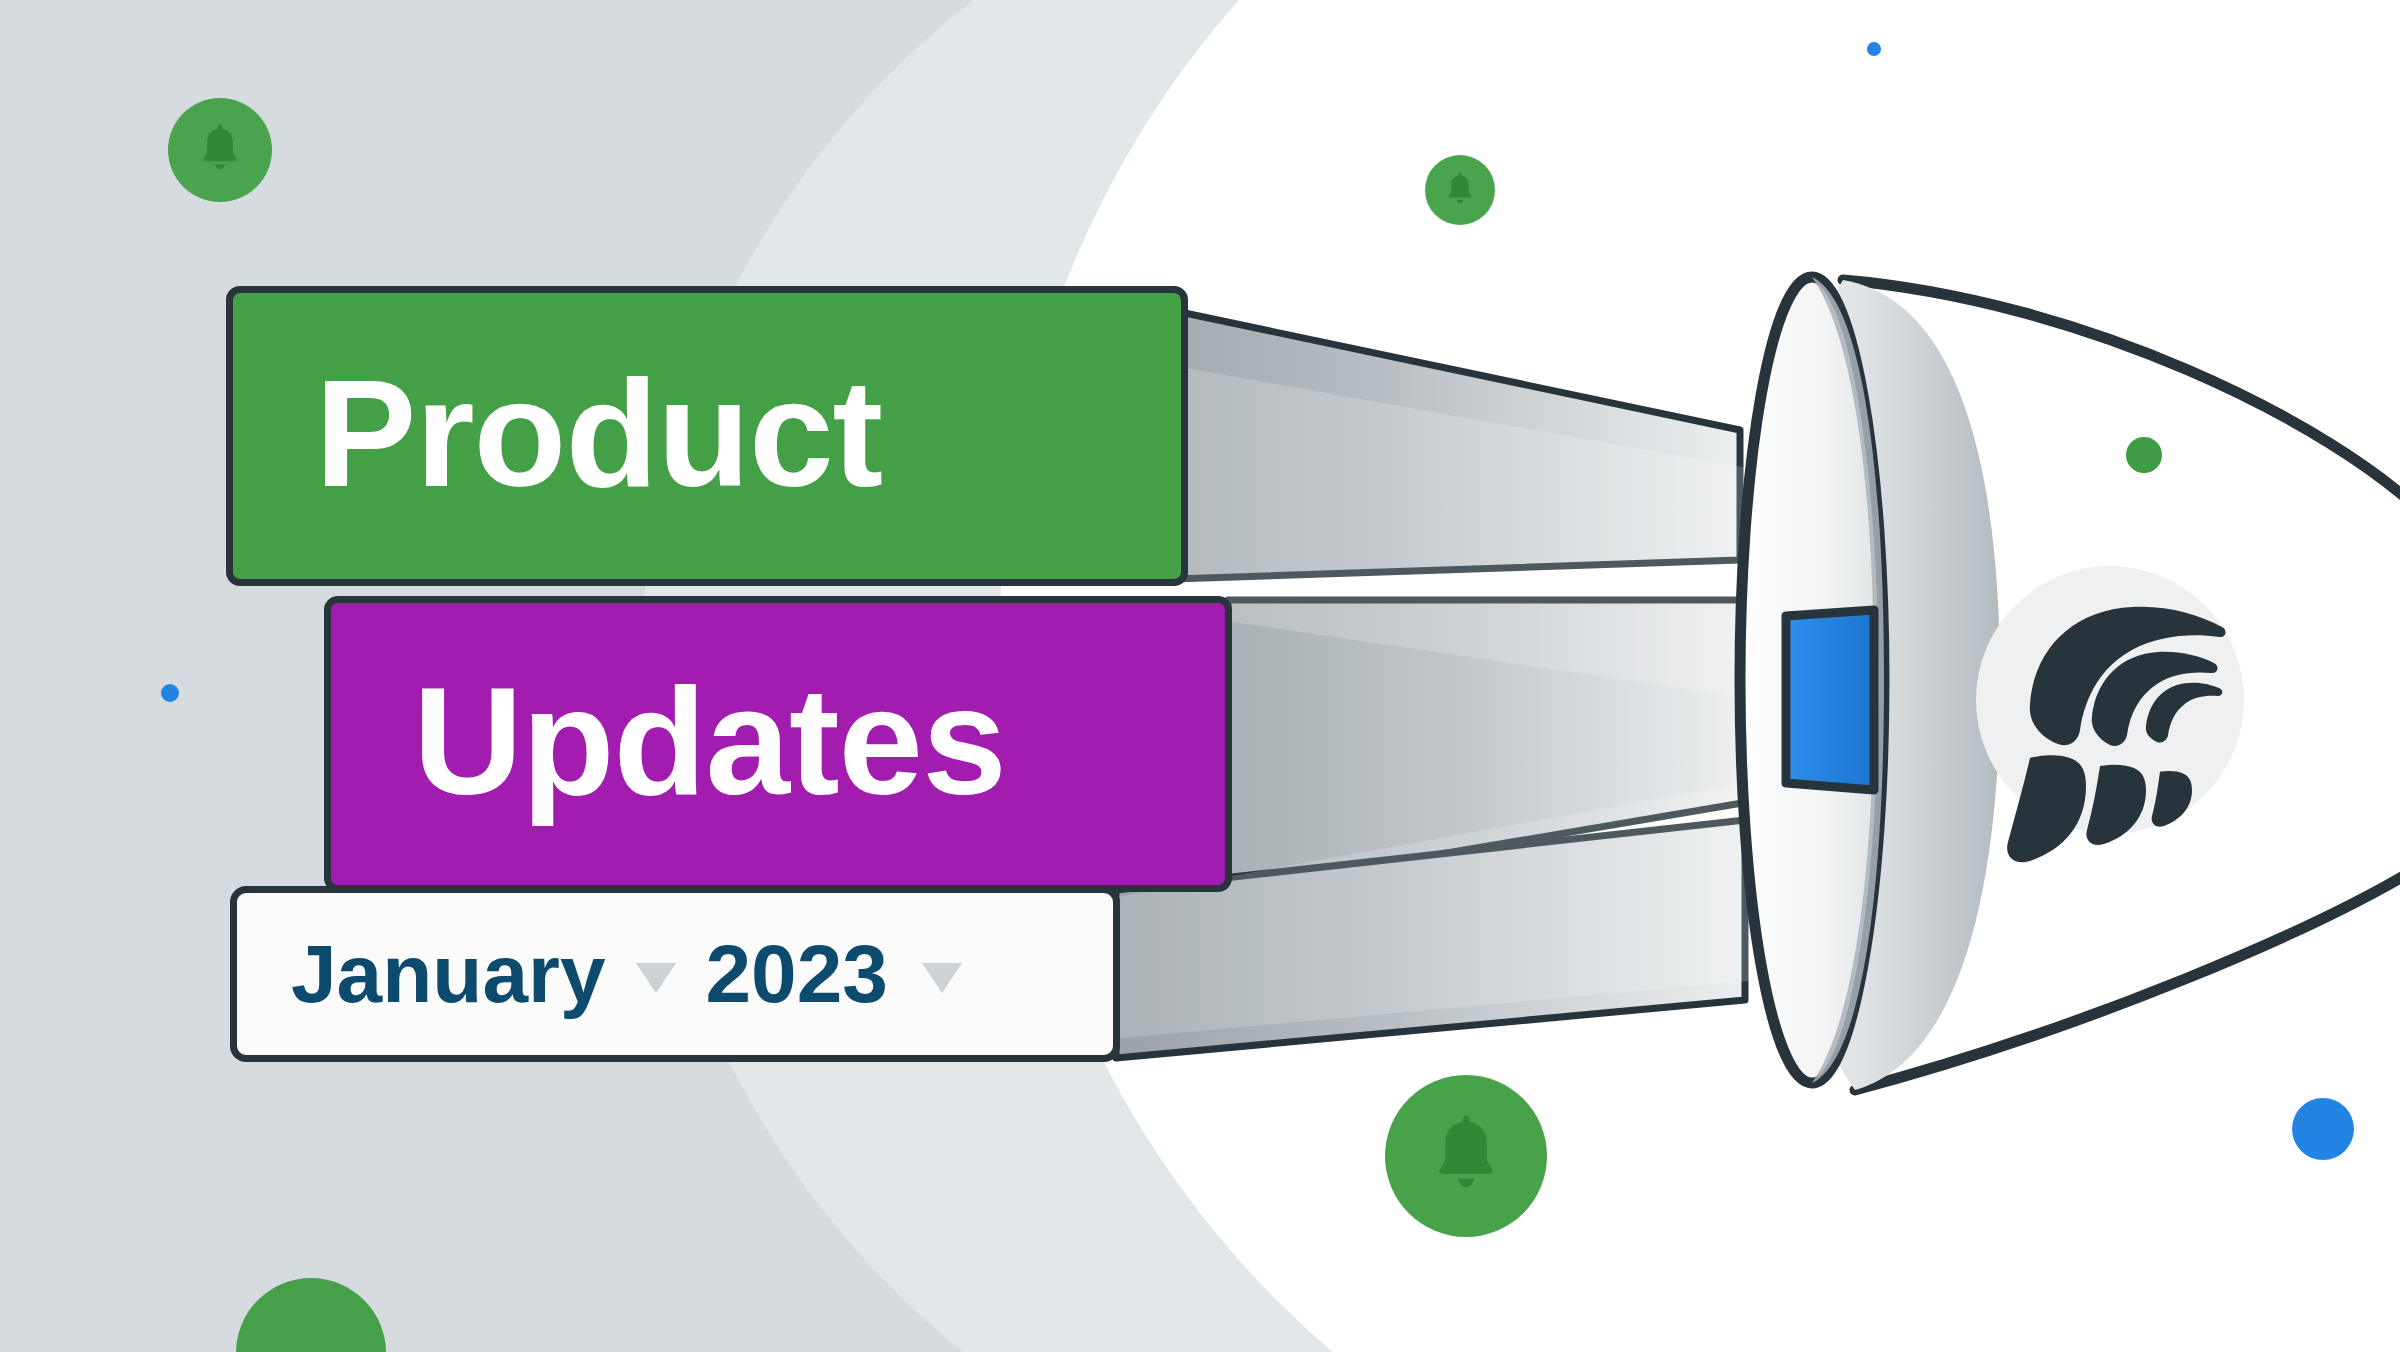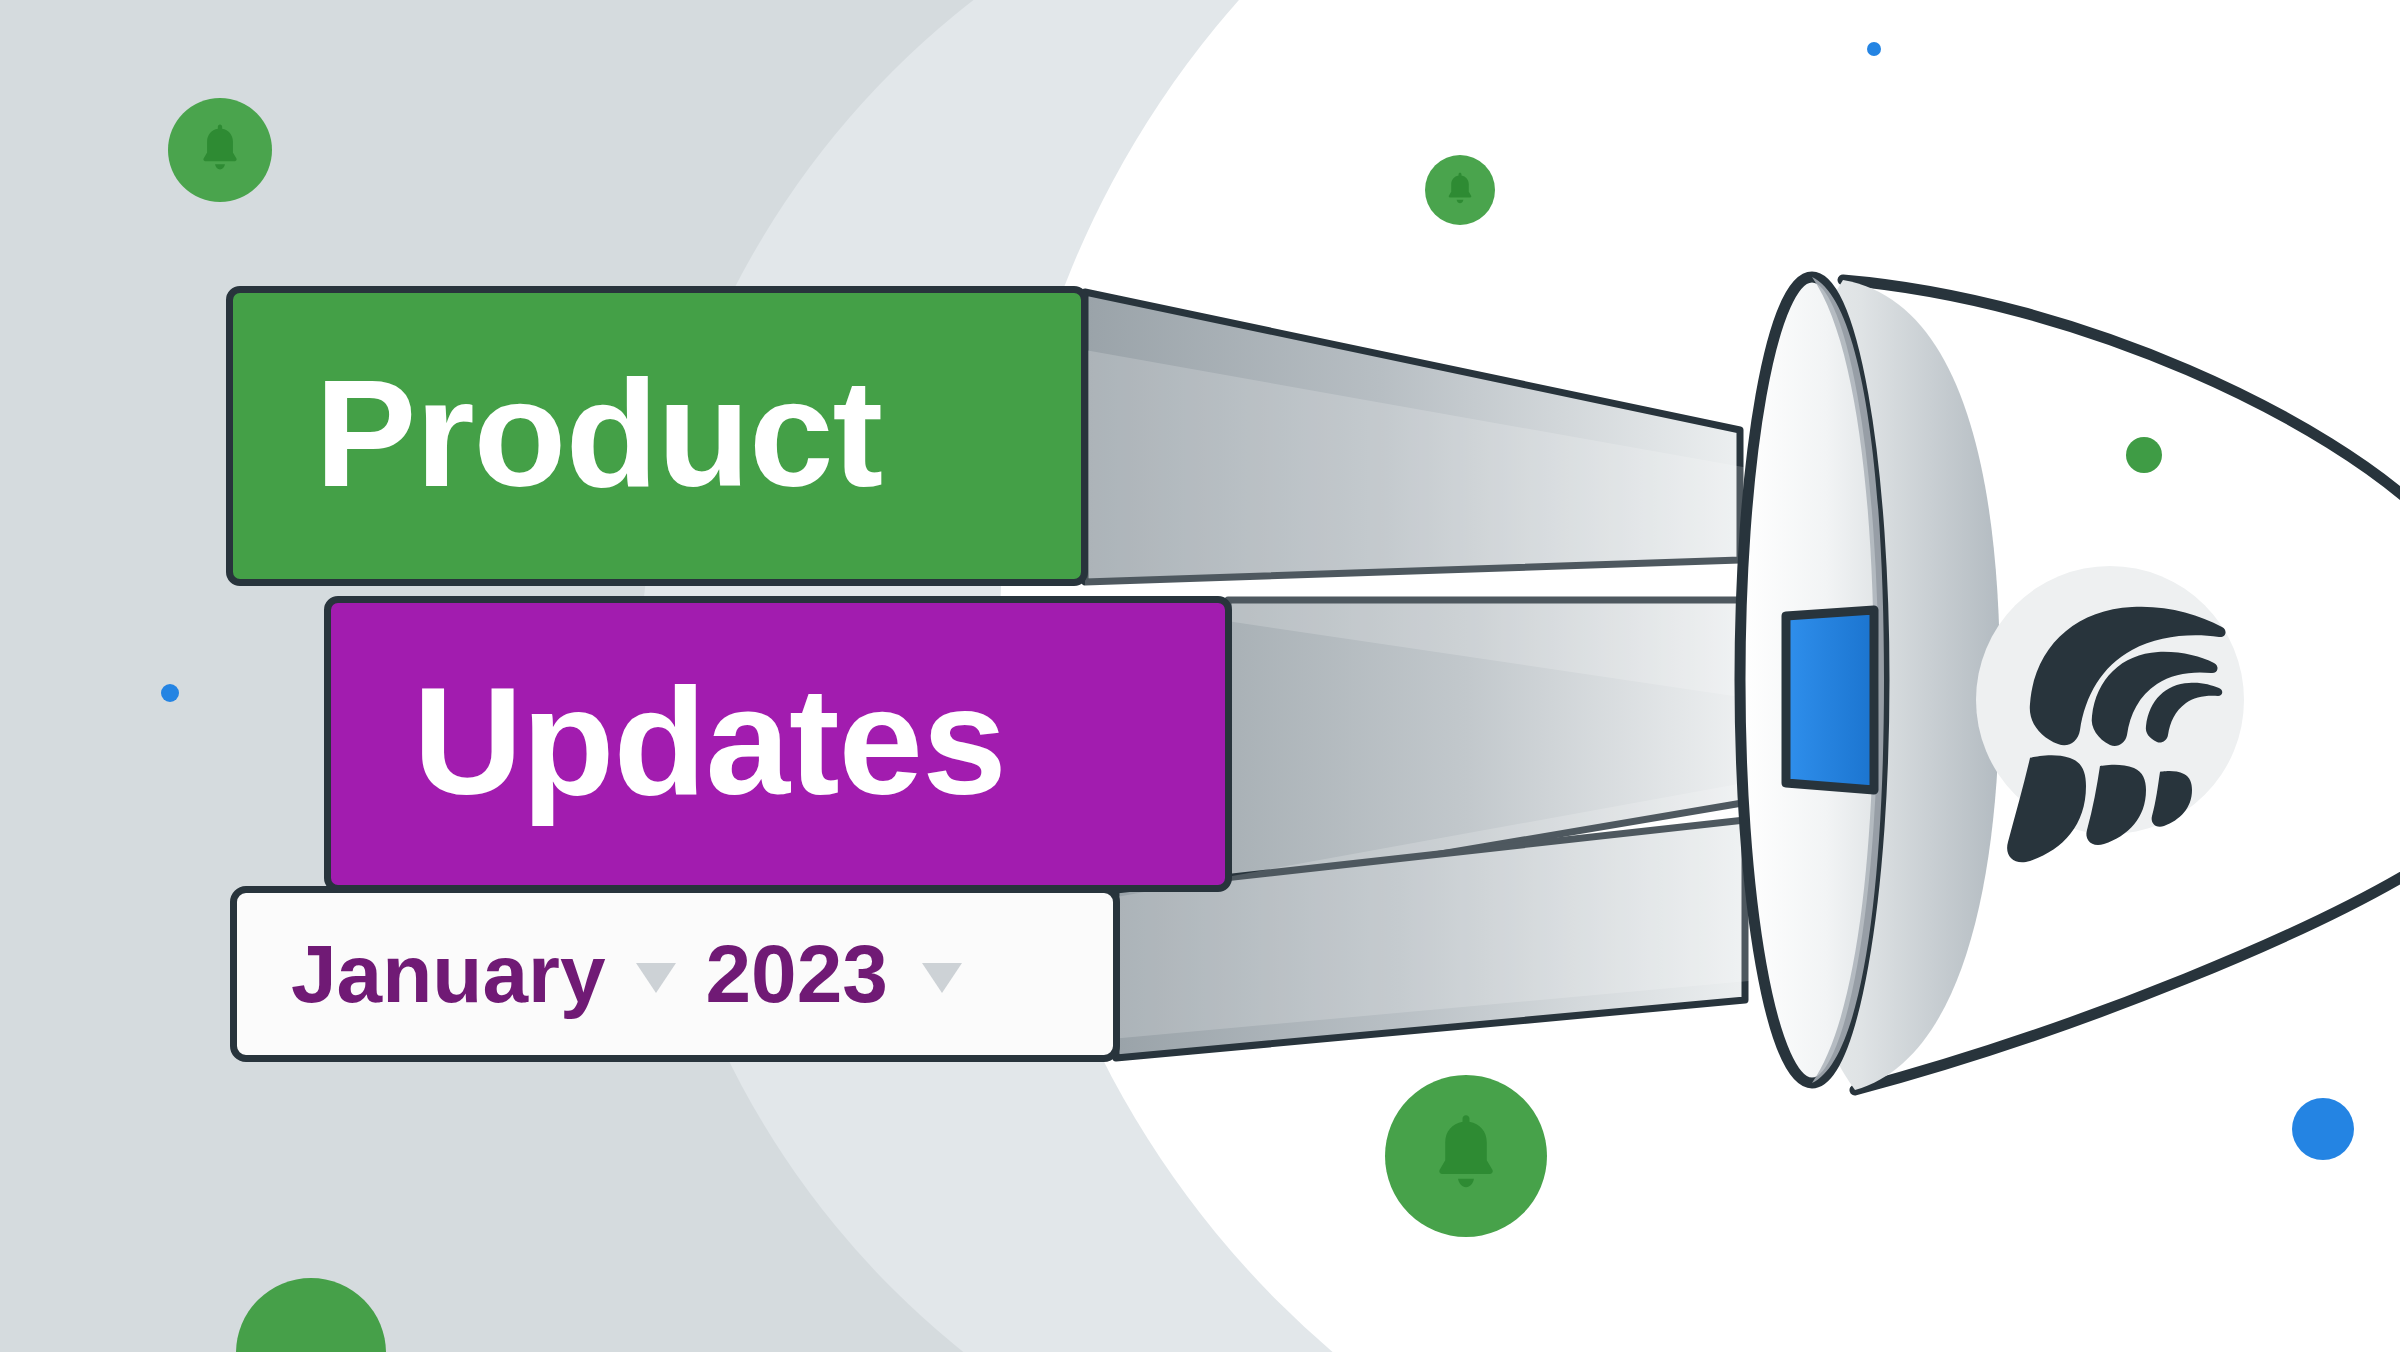"Product" .card-product { width: 862px -> 962px }
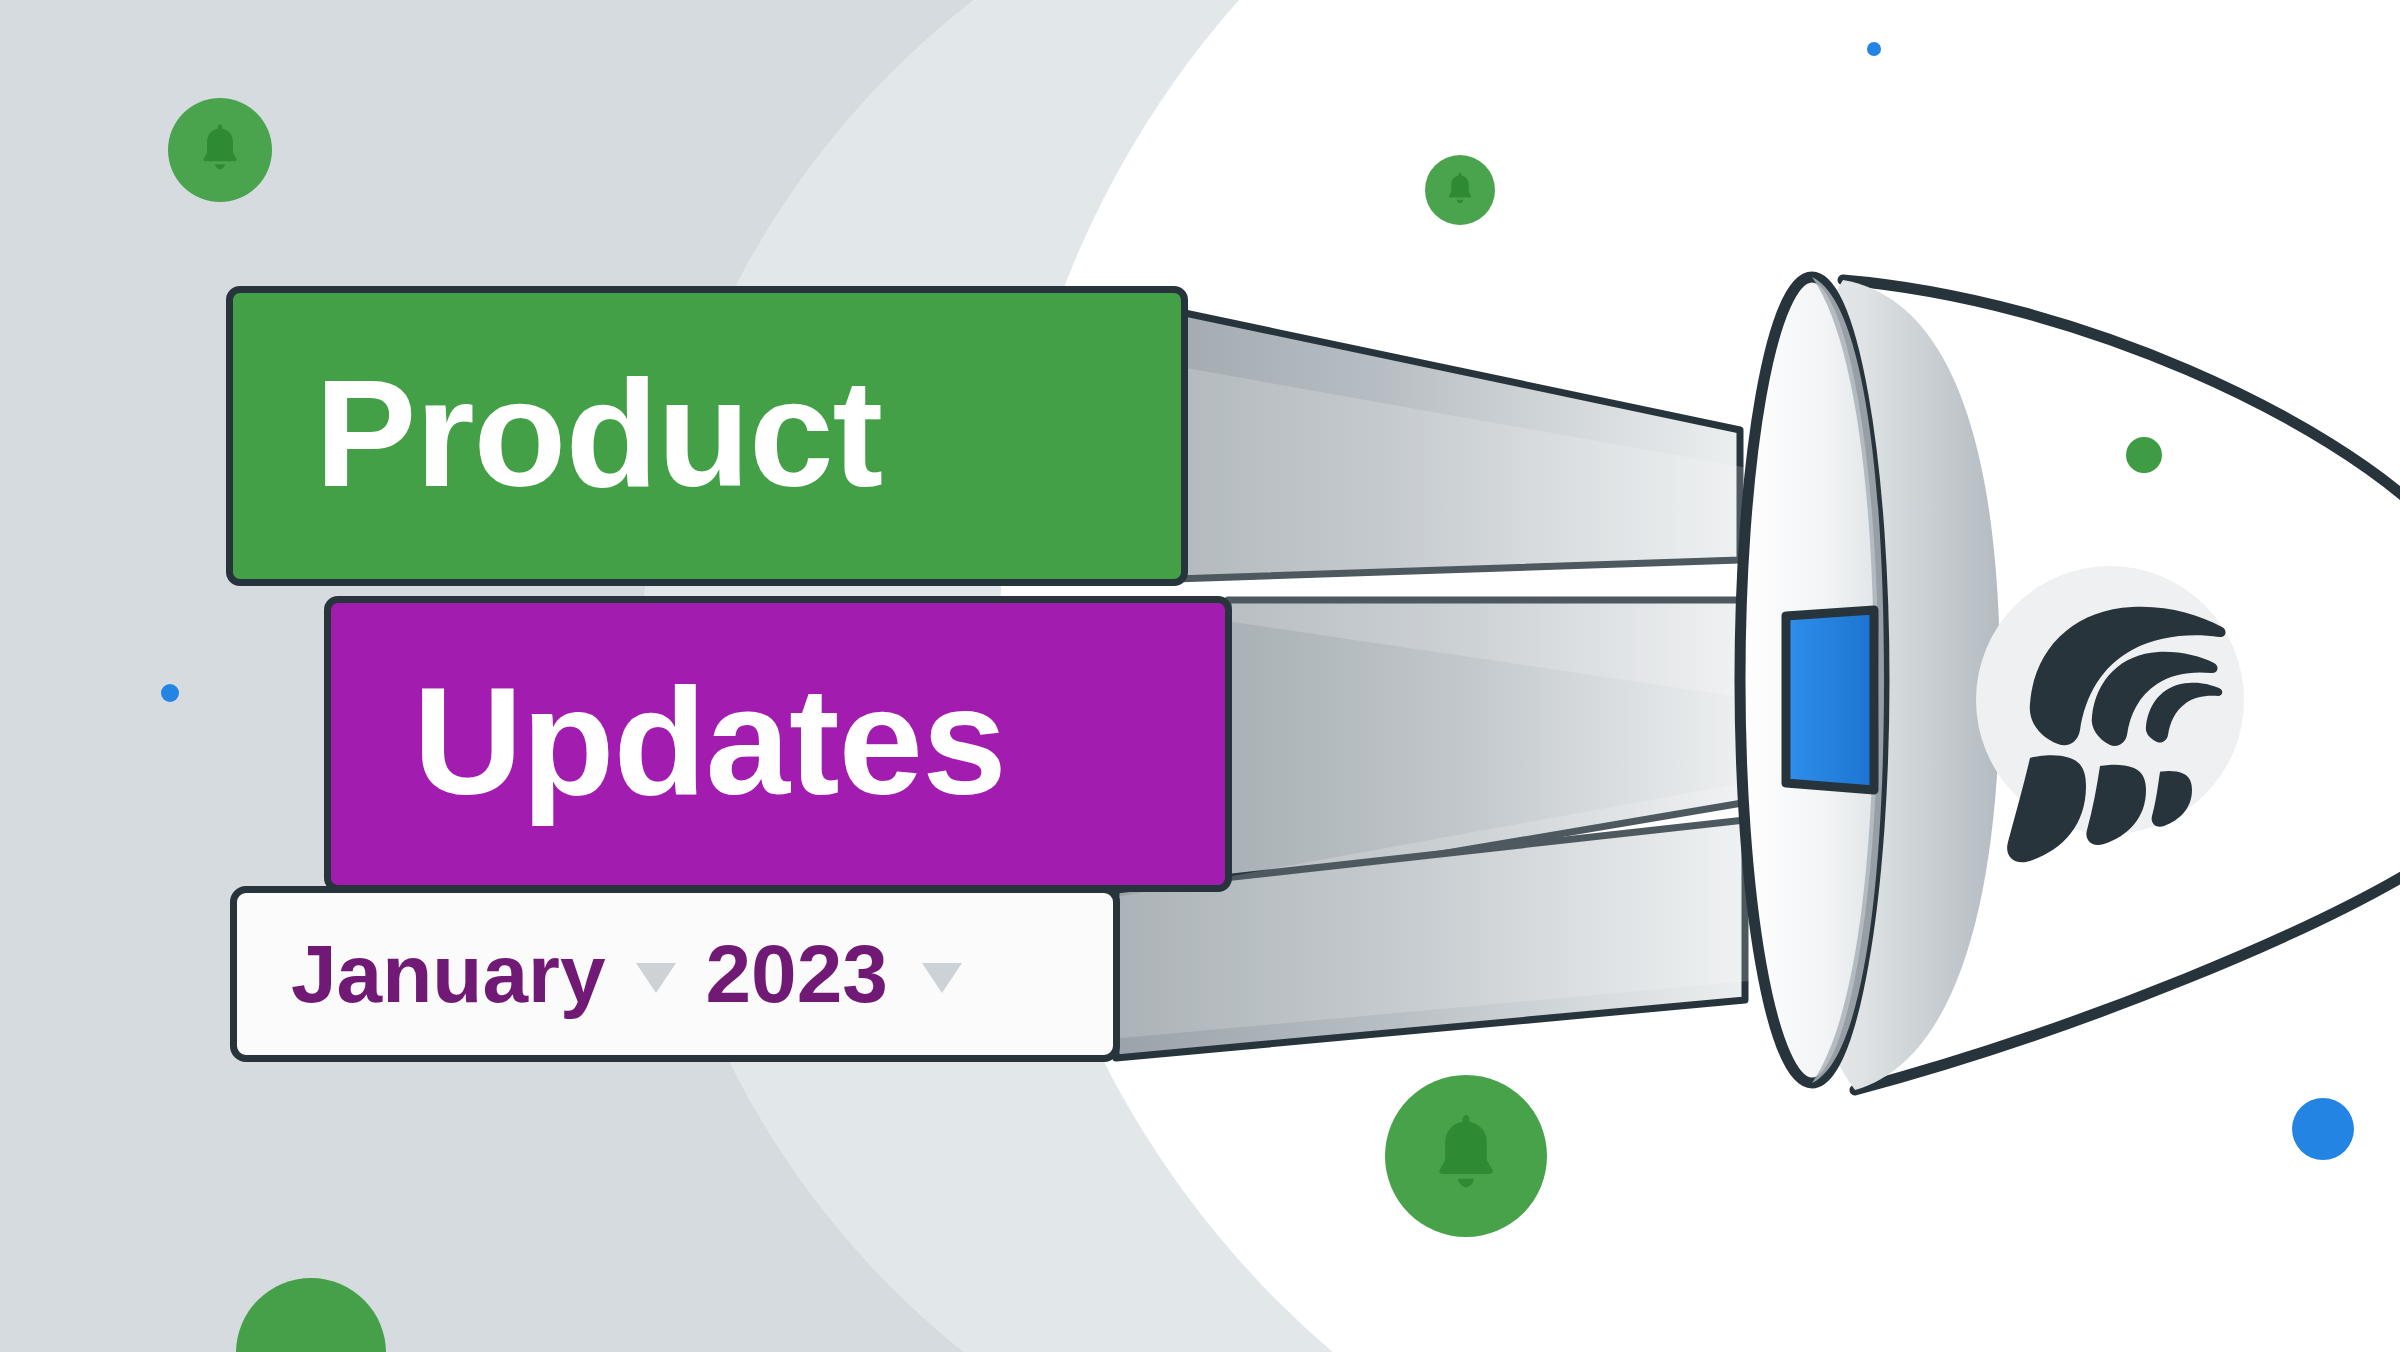"January" .date-text { color: #701a75 -> #0c4a6e }
